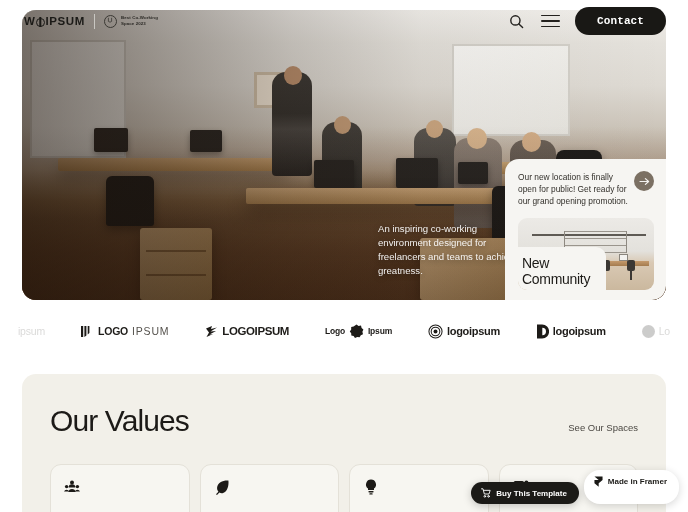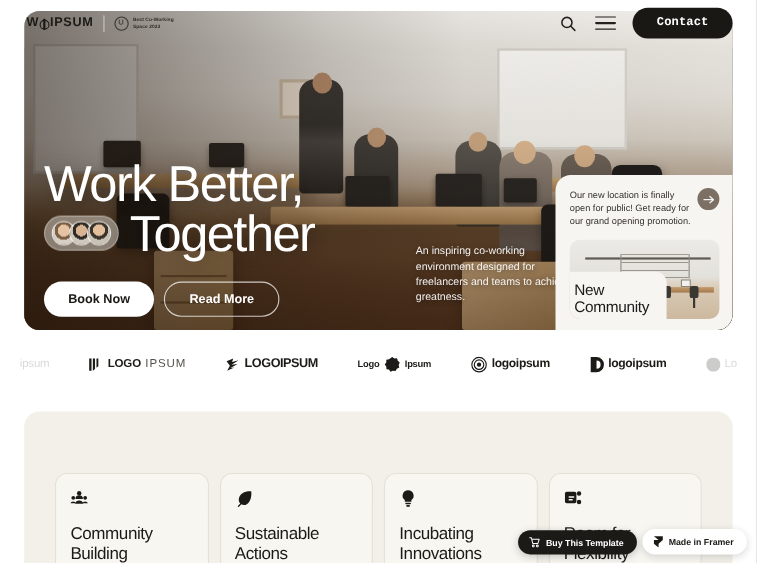"Work Better," div.hero-content { html: <div> <div>Work Better,</div> <div> <div> <div> <span></span> </div> <div> <span></span> </div> <div> <span></span> </div> </div> <div>Together</div> </div> <div> <button>Book Now</button> <button>Read More</button> </div> </div> -> none }
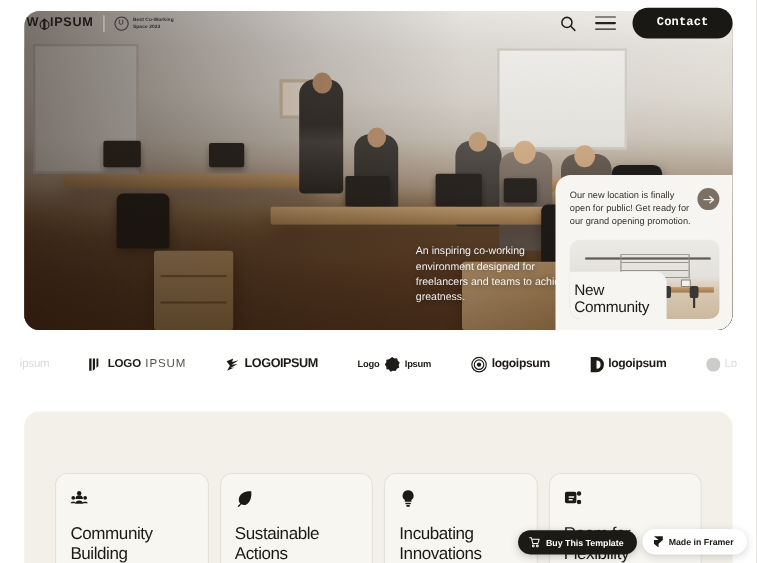"Our Values" div.values-head { html: none -> <div> <div>Our Values</div> <a>See Our Spaces</a> </div> }
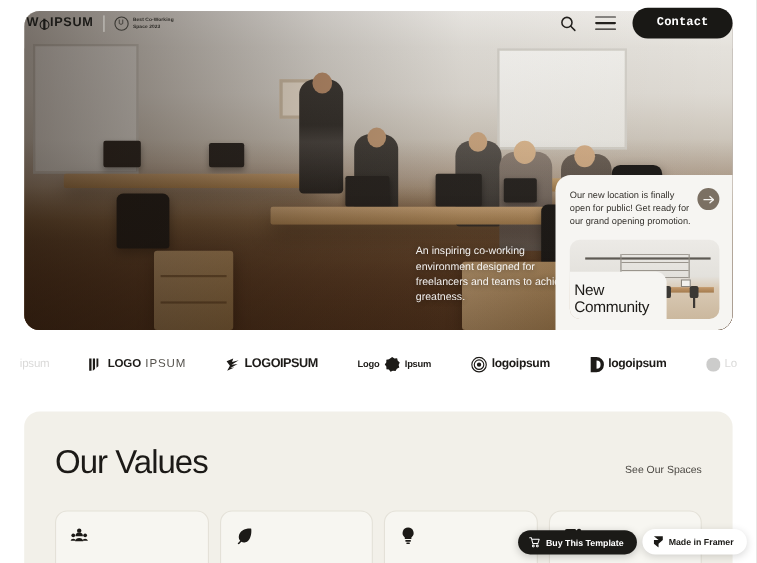"Made in Framer" .badge-framer { padding: 6px 12px 6px 10px -> 6px 12px 17px 10px }
